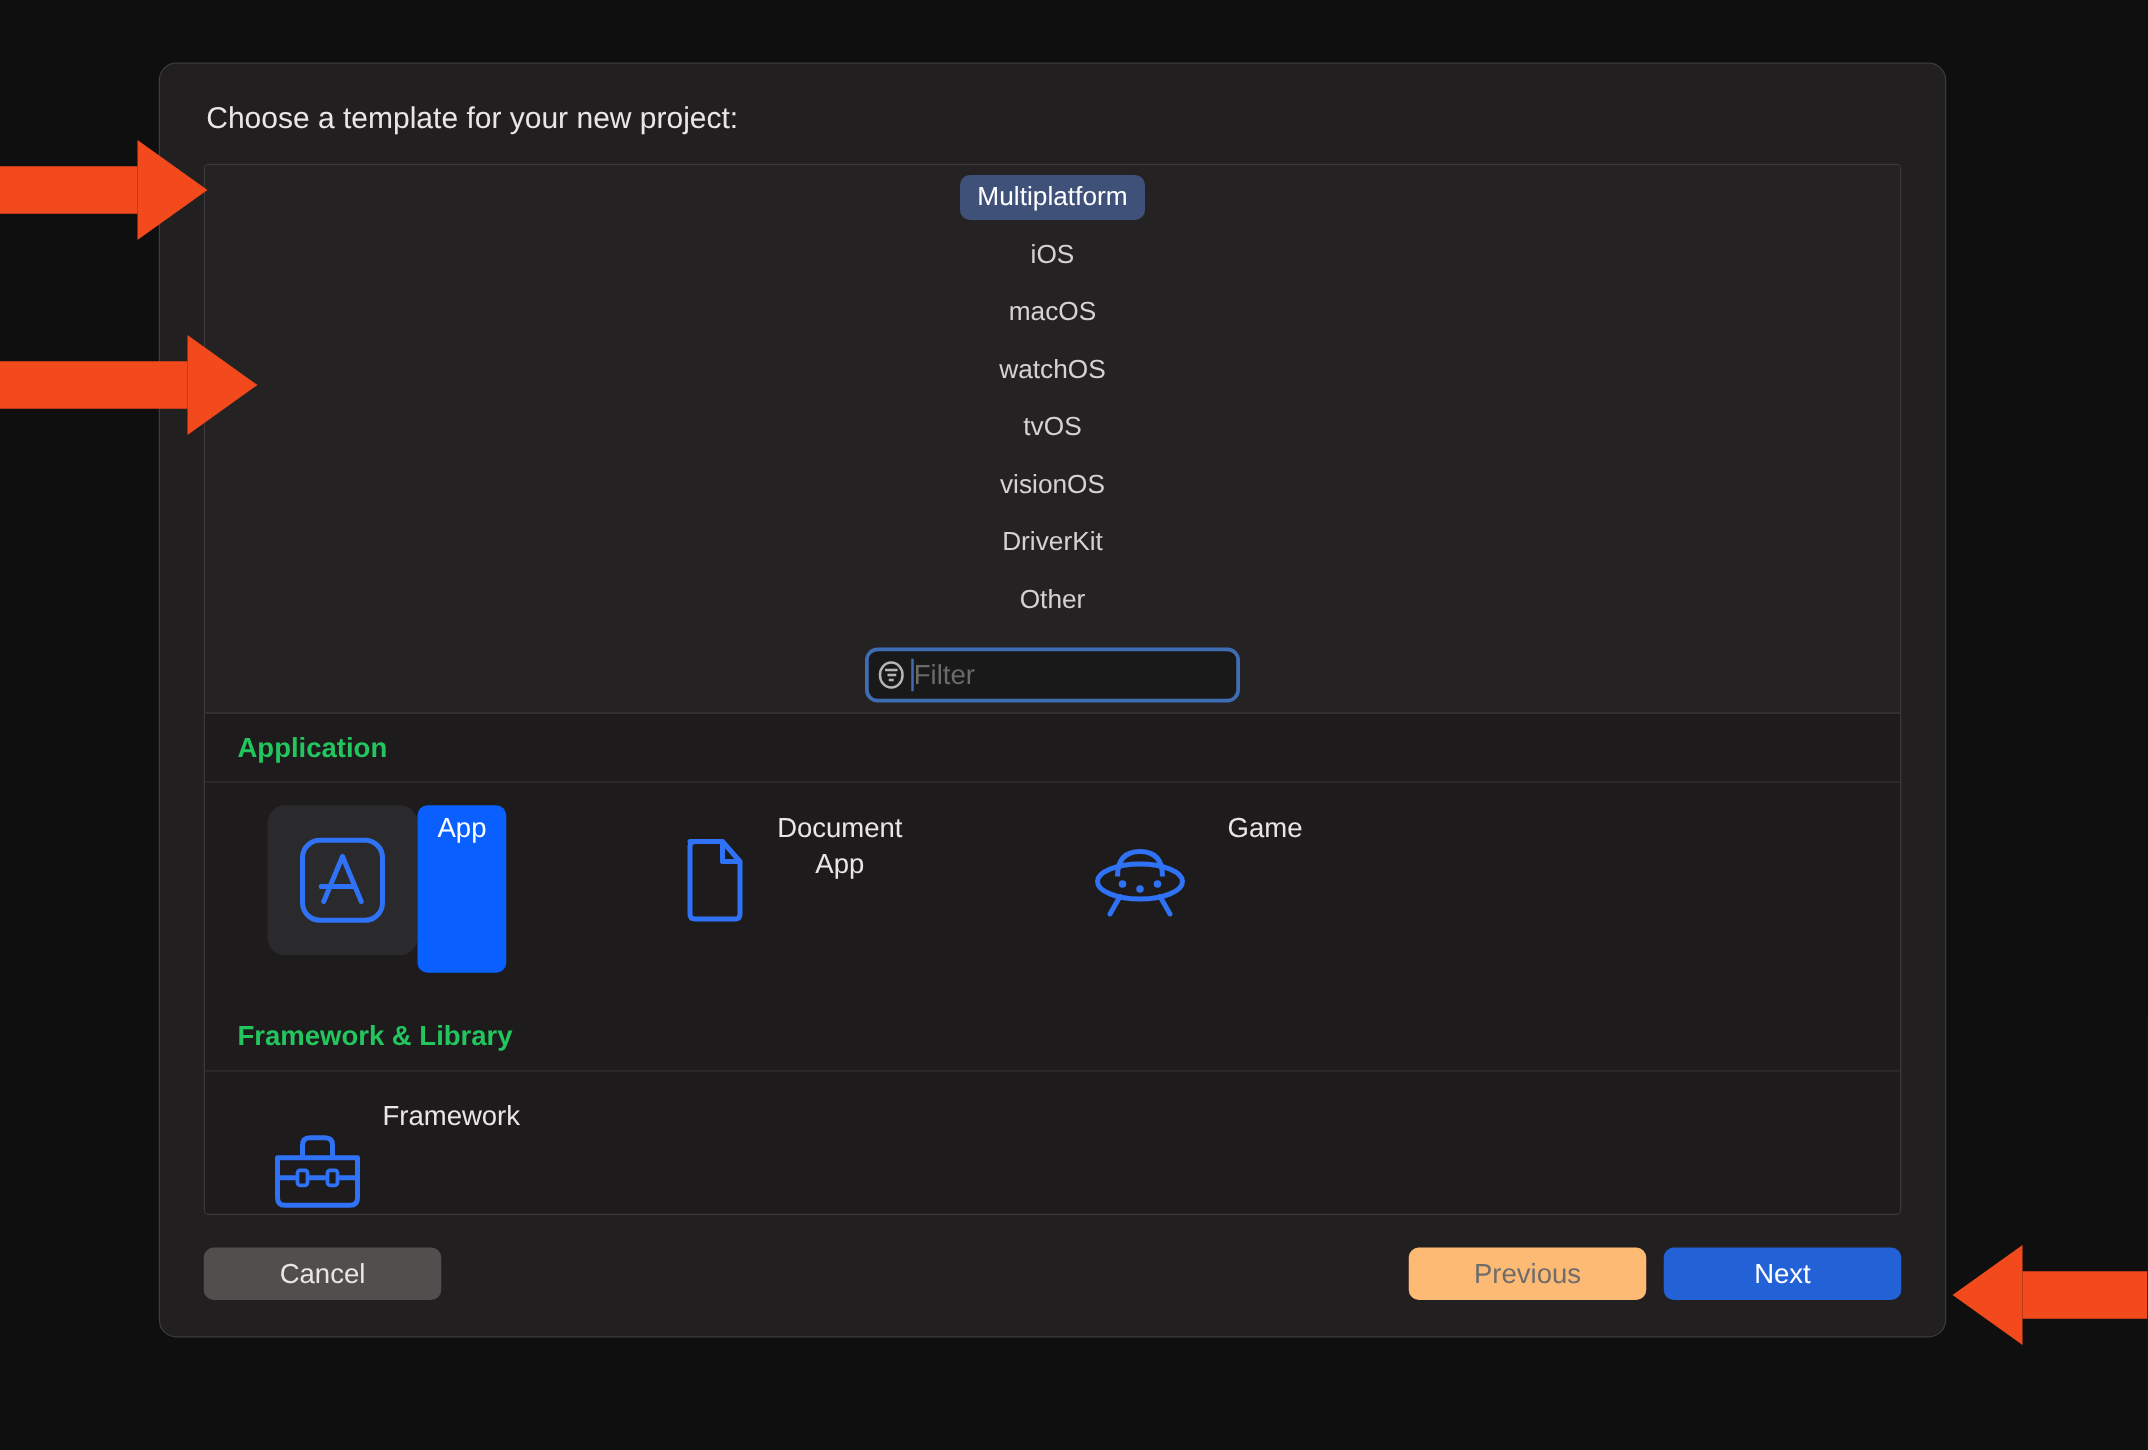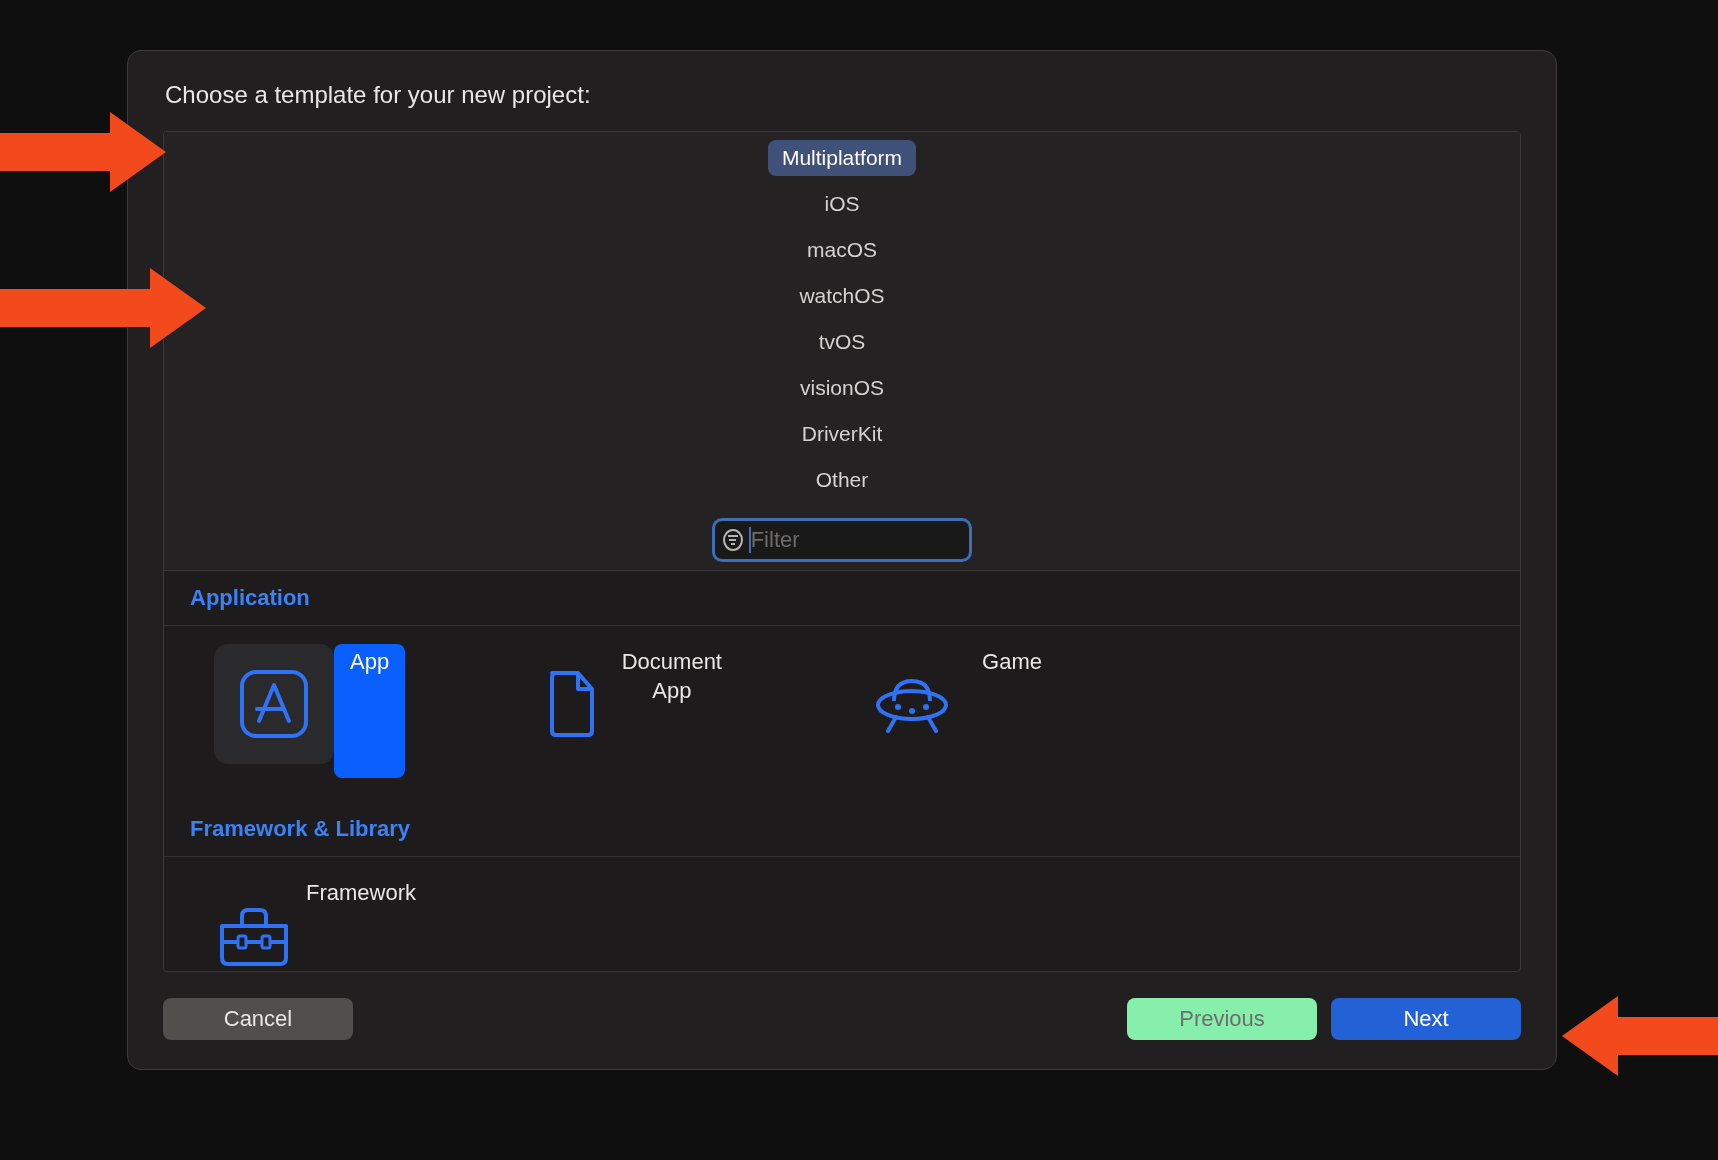"Filter" .filter-wrap { width: 260px -> 300px }
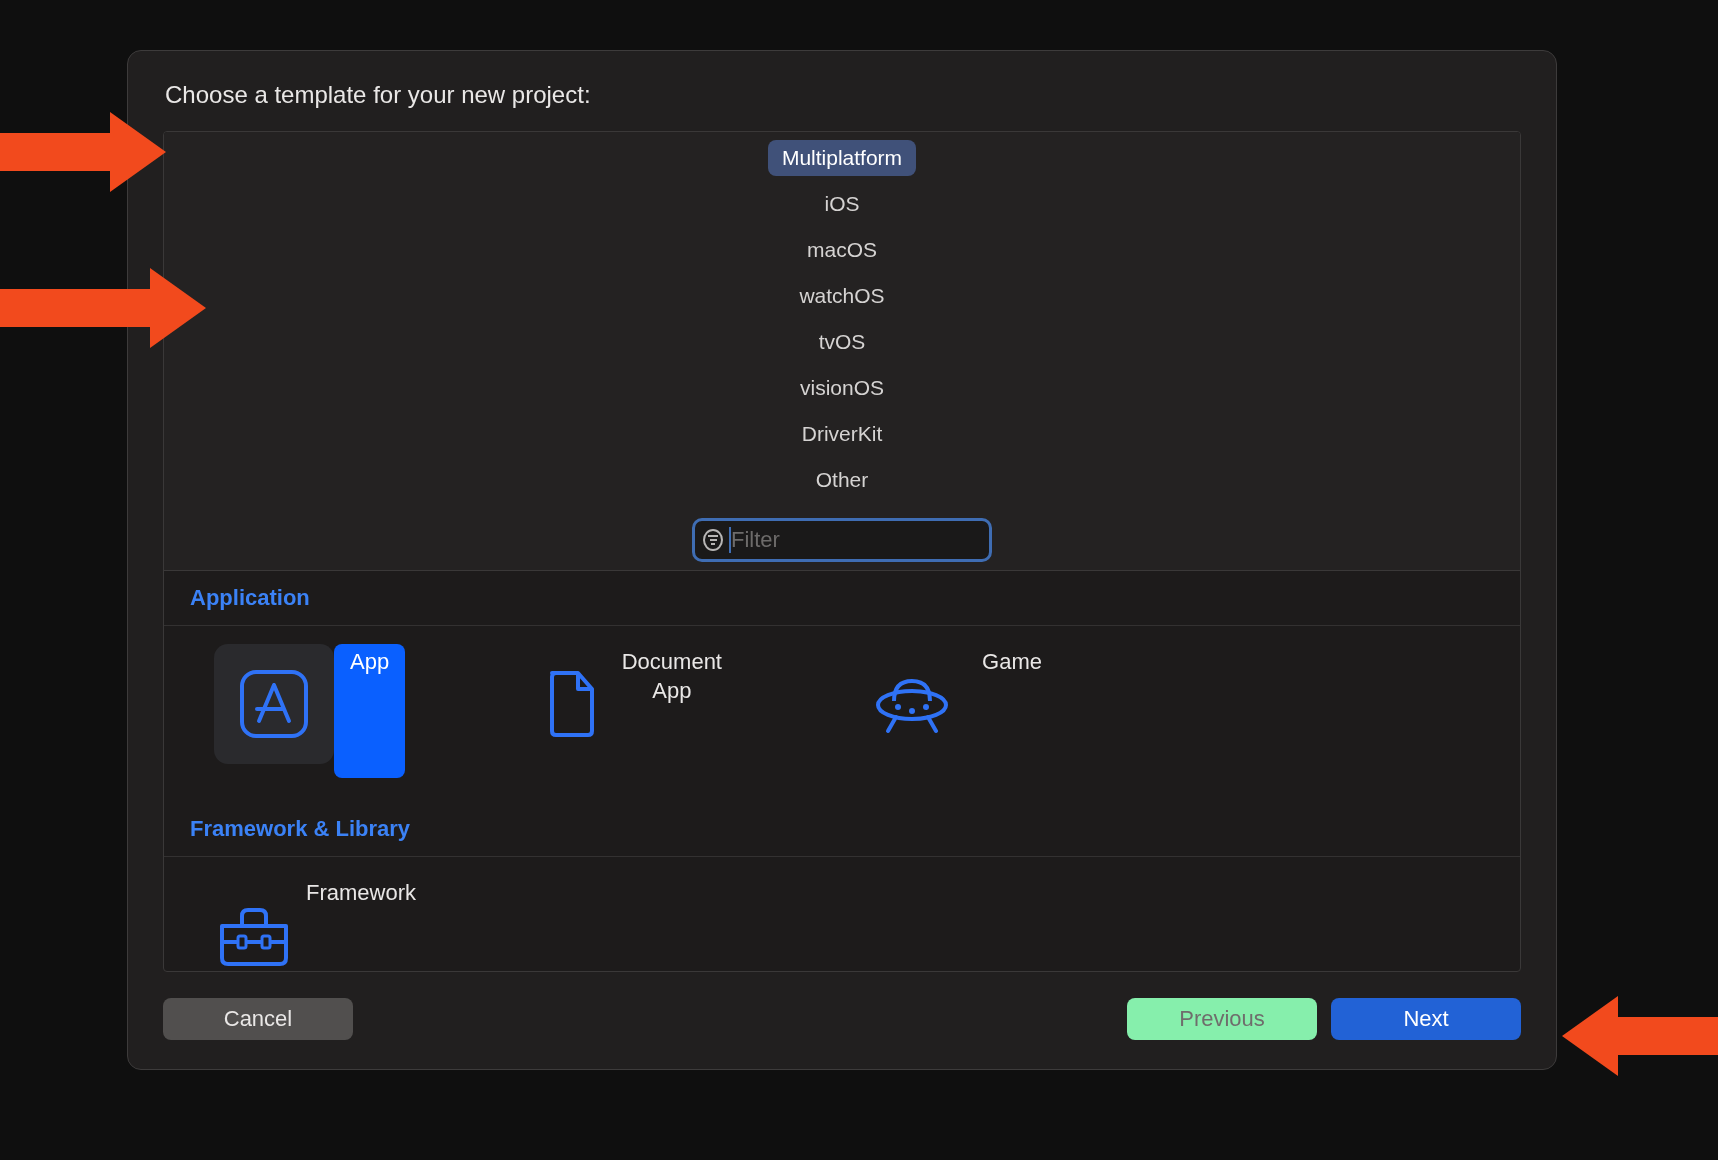"Application" .section-header { color: #3b82f6 -> #22c55e }
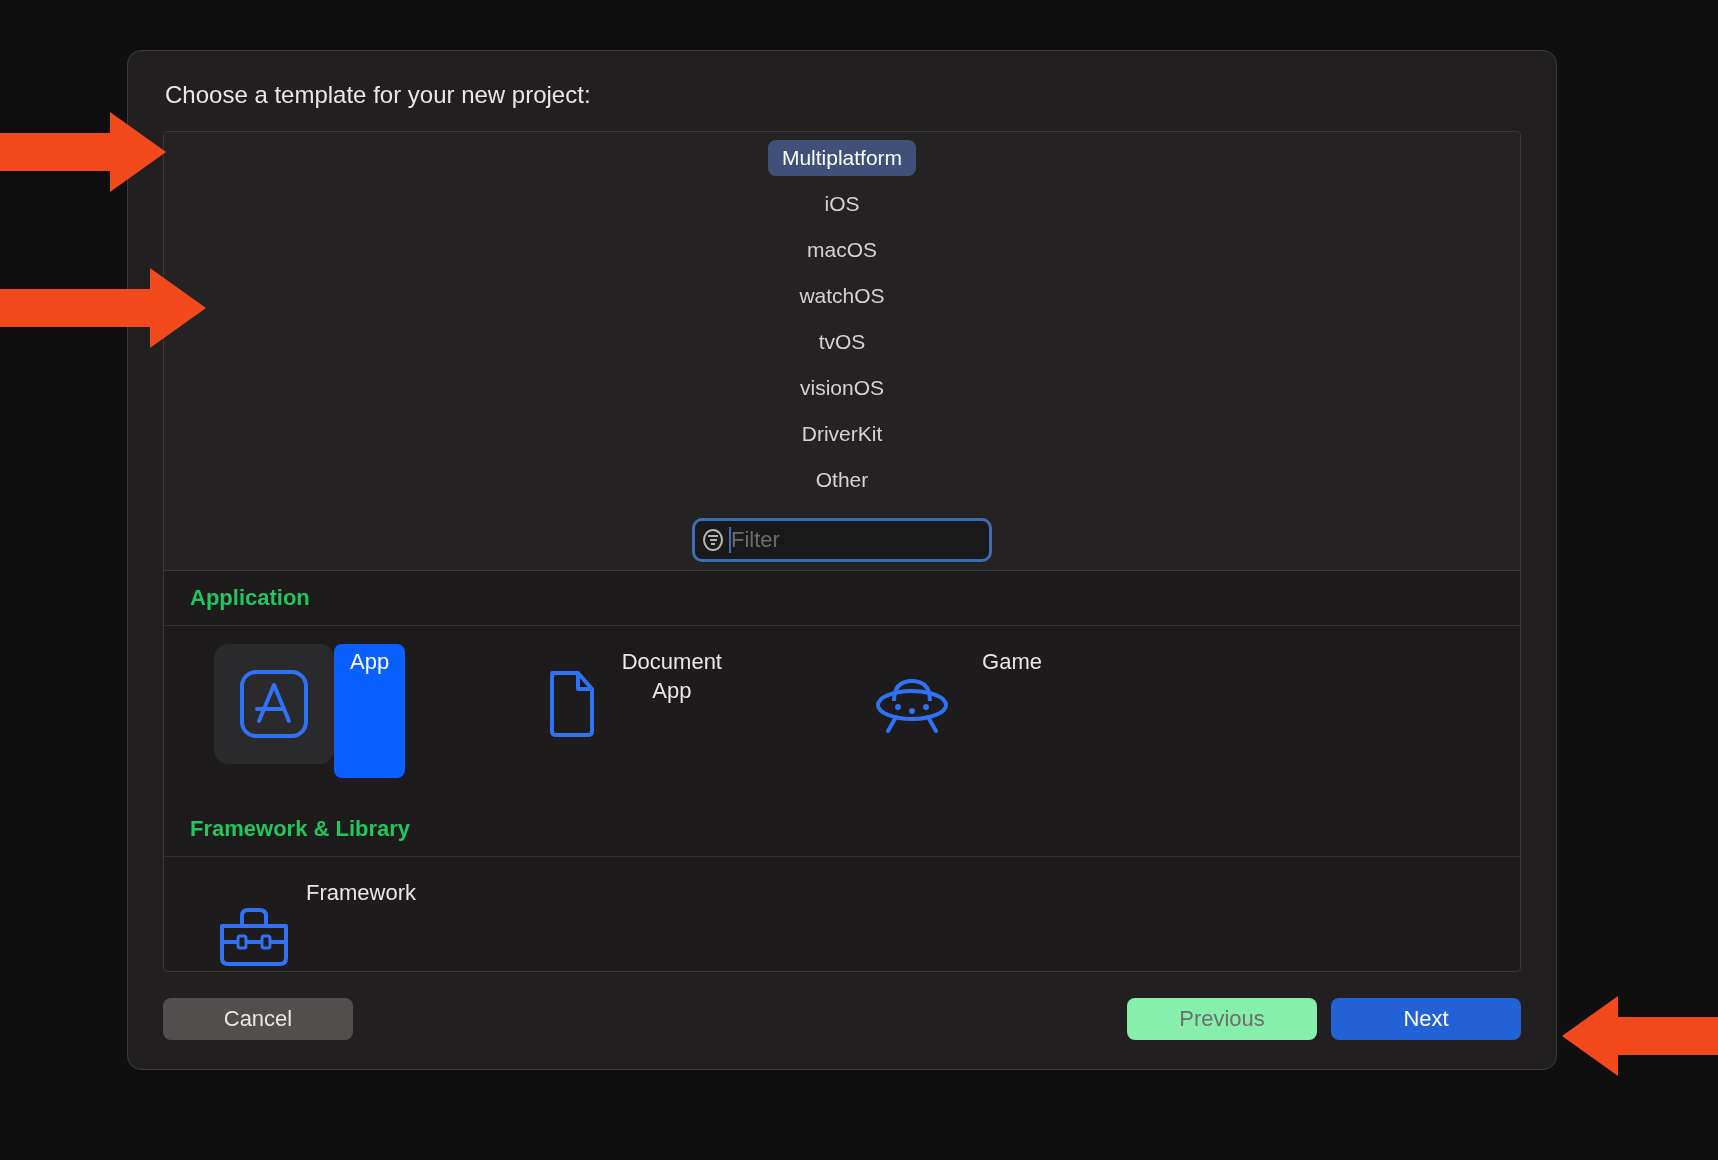"Previous" .btn.disabled { background: #86efac -> #fdba74 }
